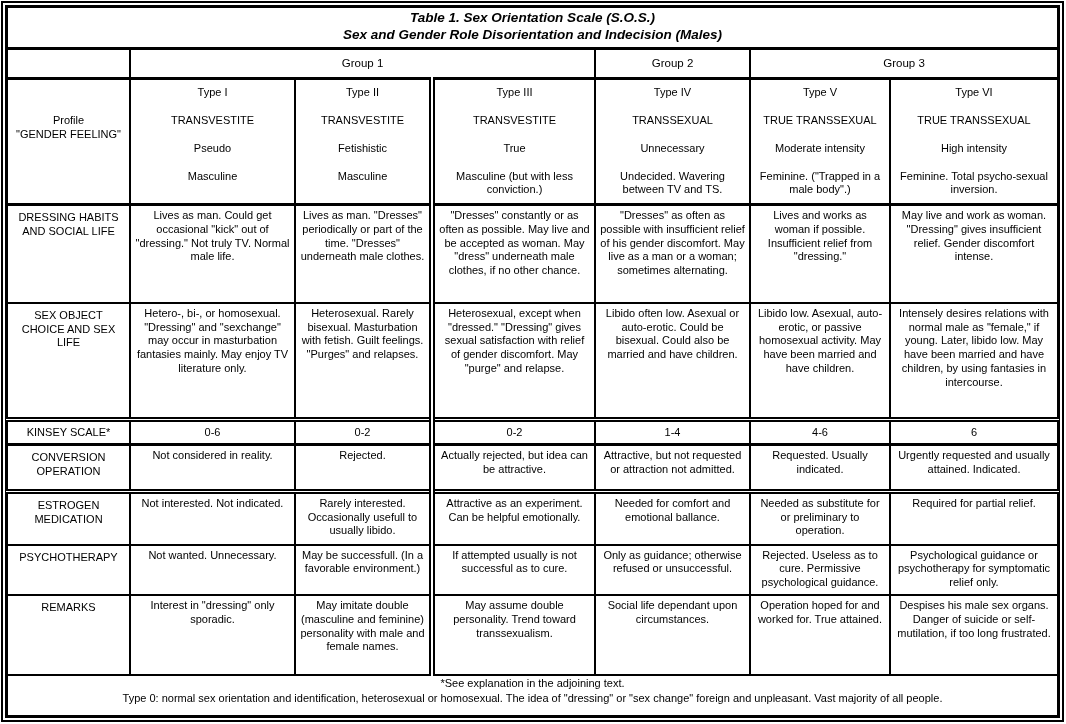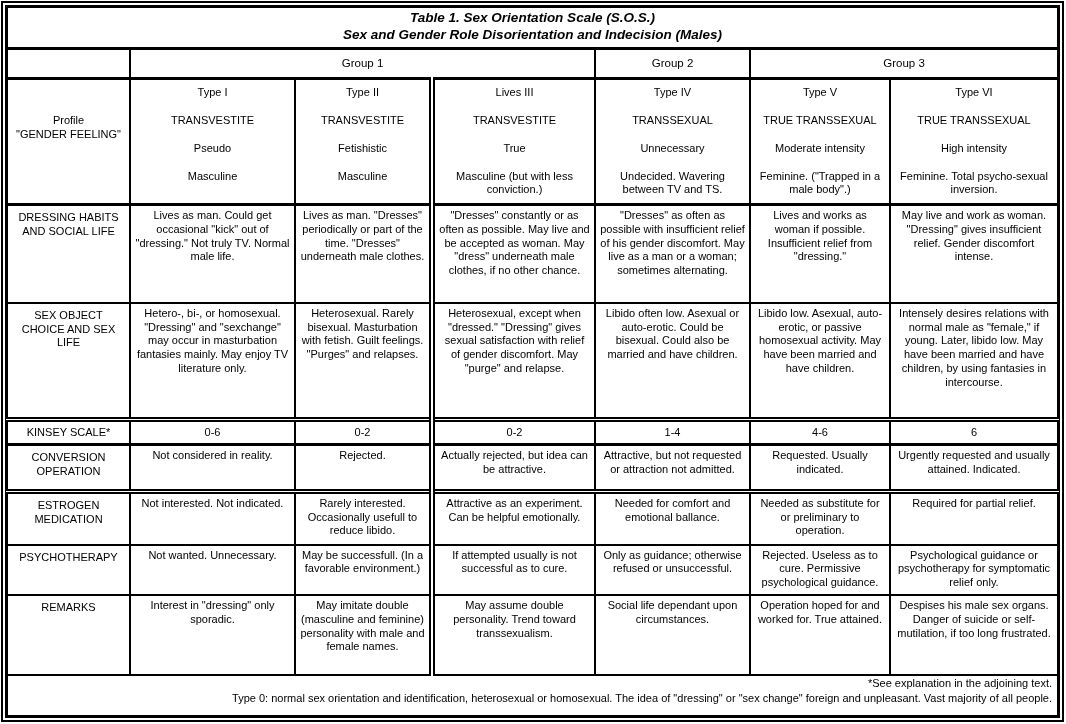"Lives III" div { text: Lives -> Type }
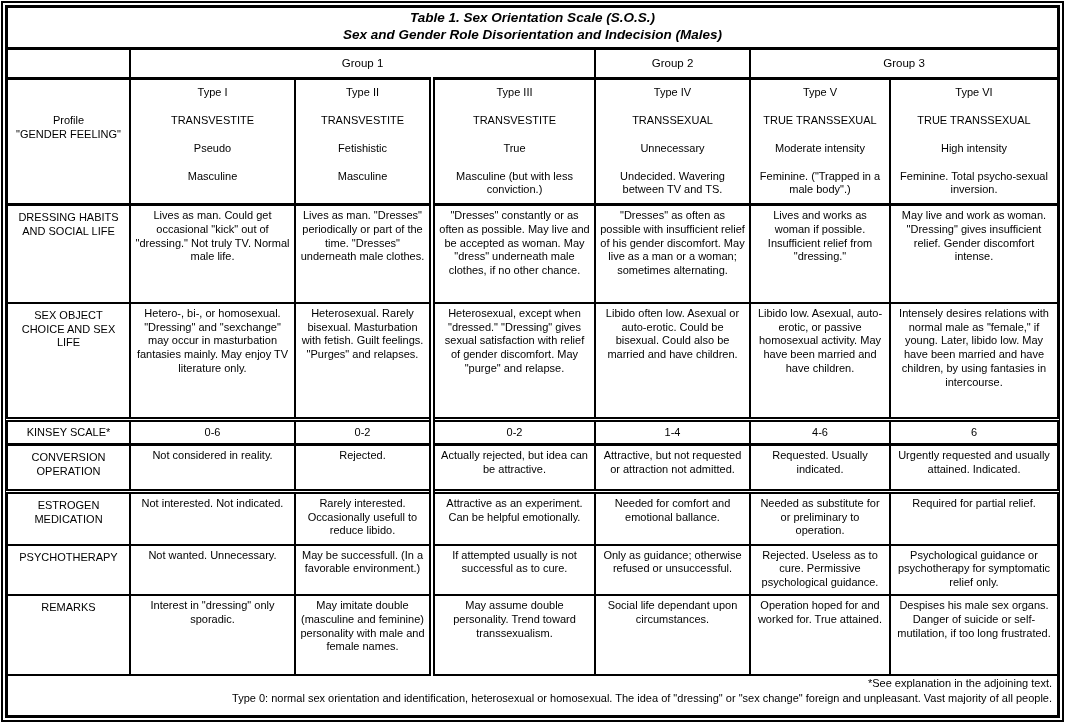"Rarely interested. Occasionally usefull" td { text: reduce -> usually }
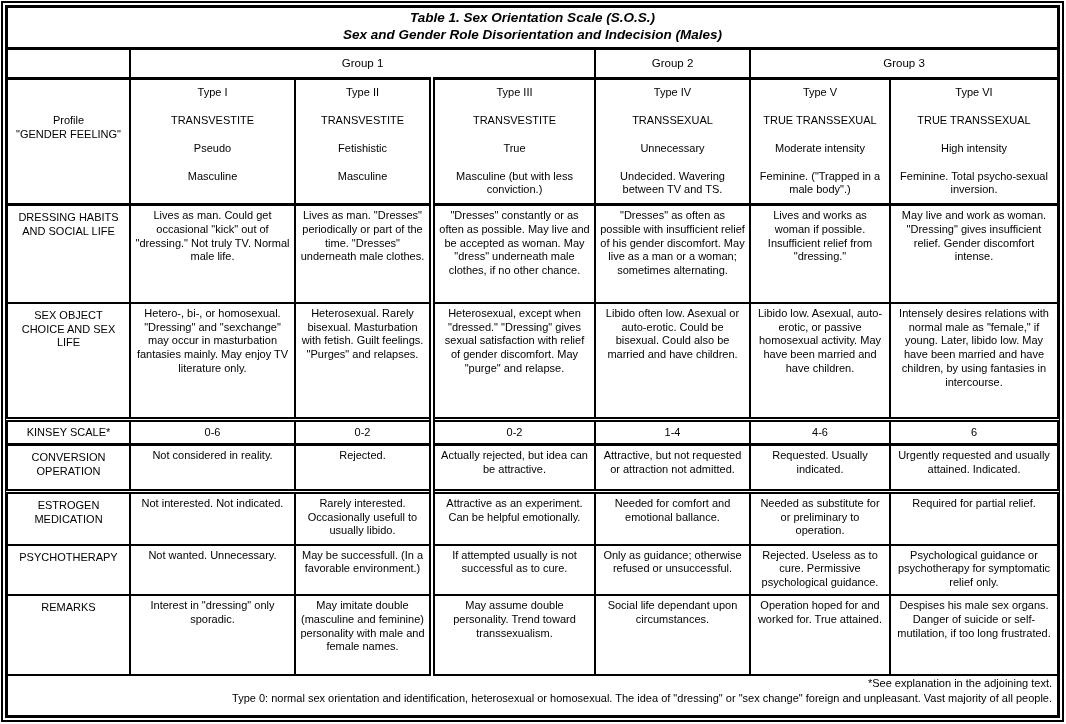"*See explanation in the adjoining" tr.footer-row td { text-align: right -> center }
